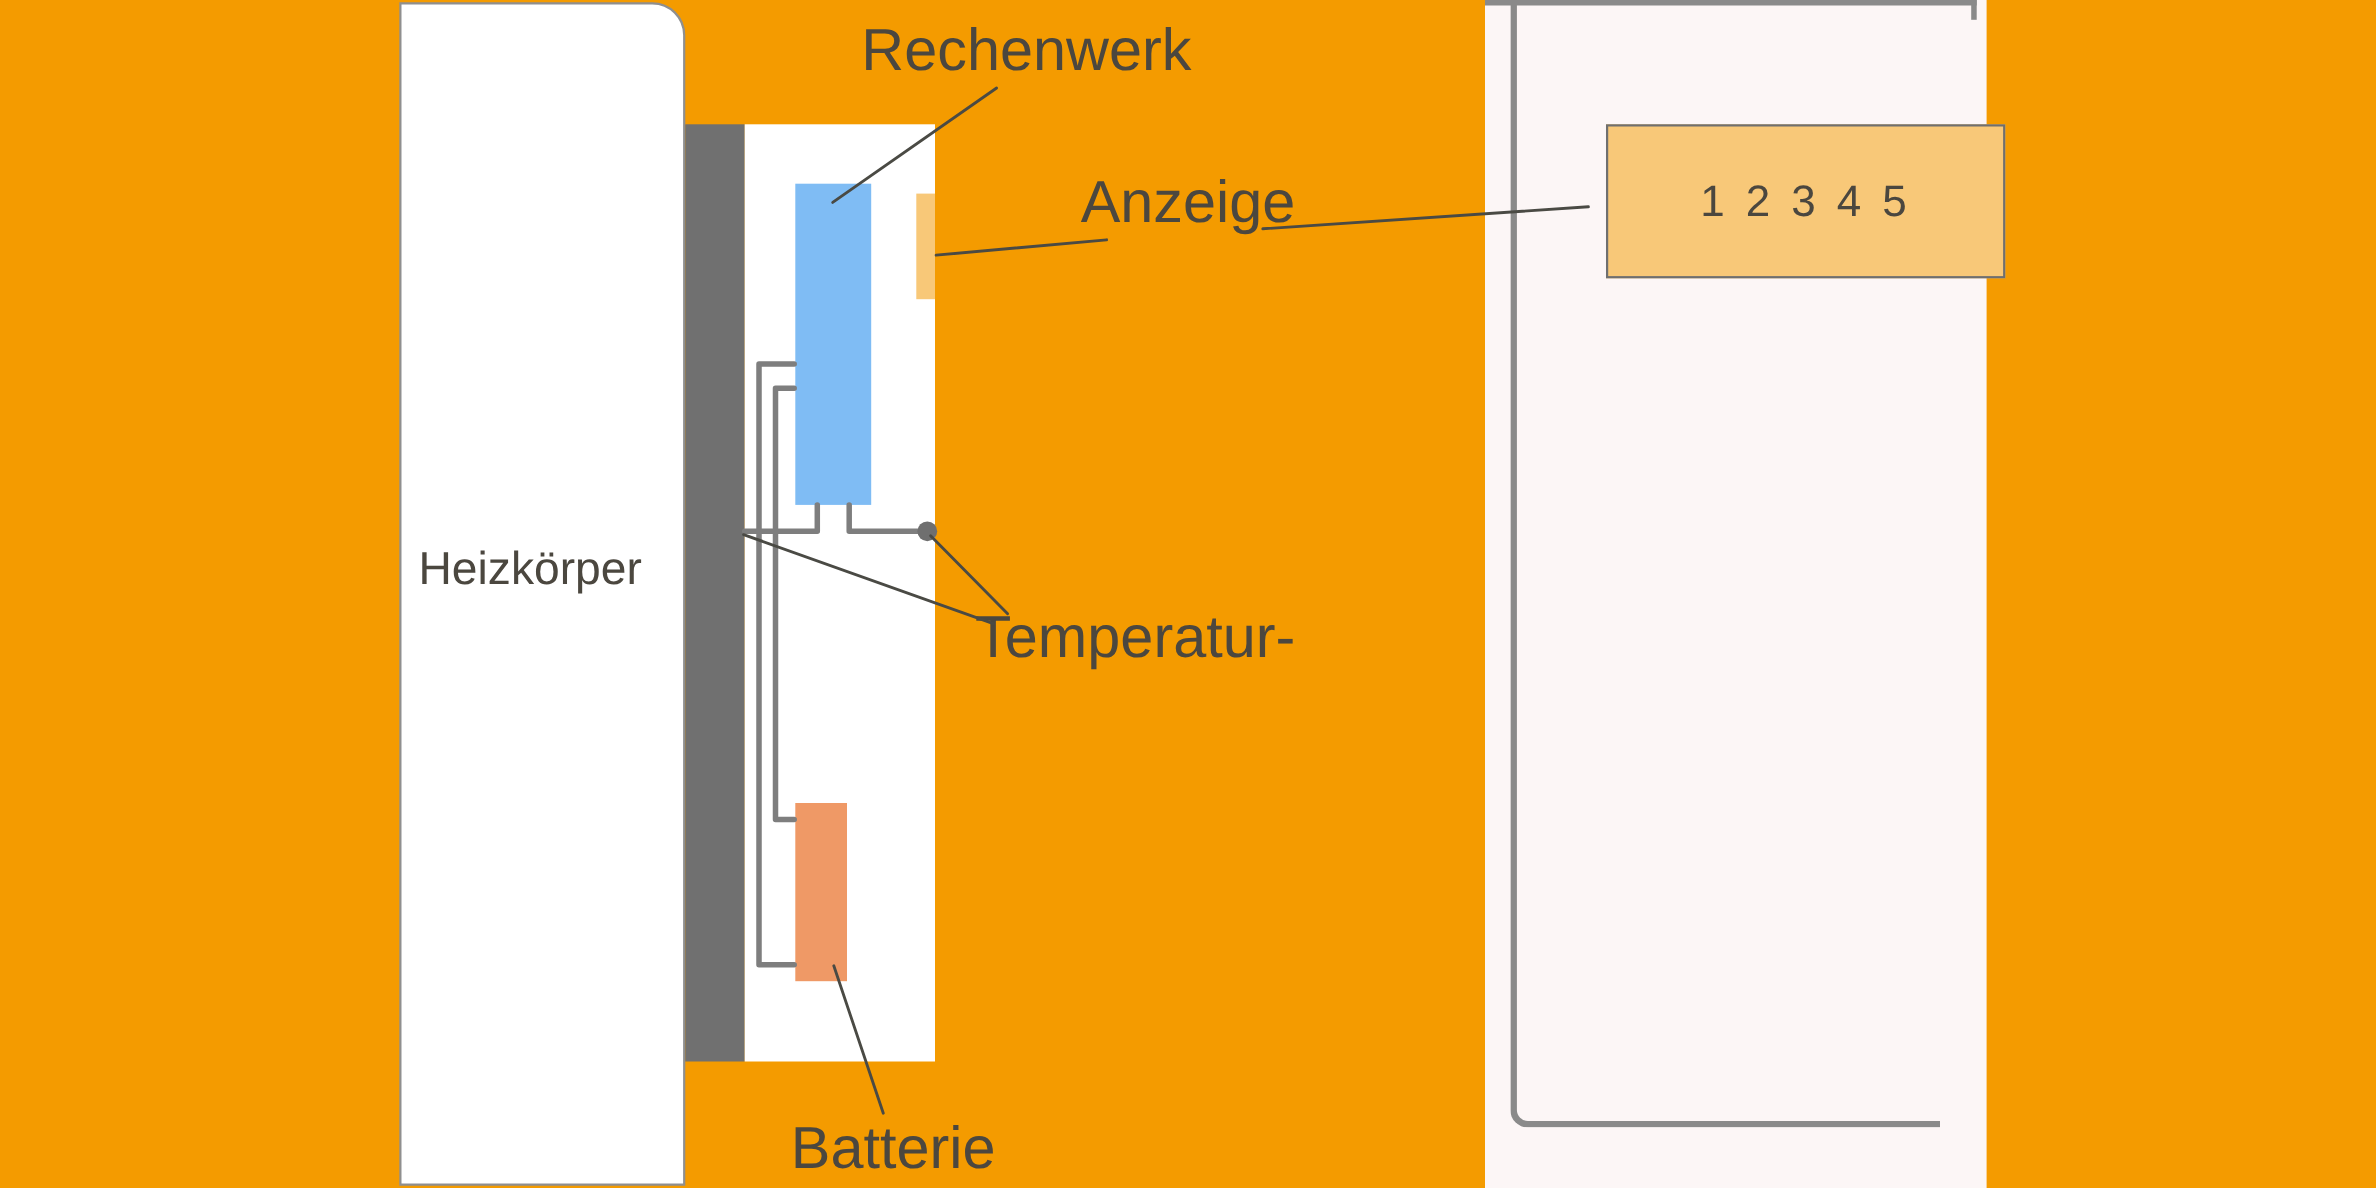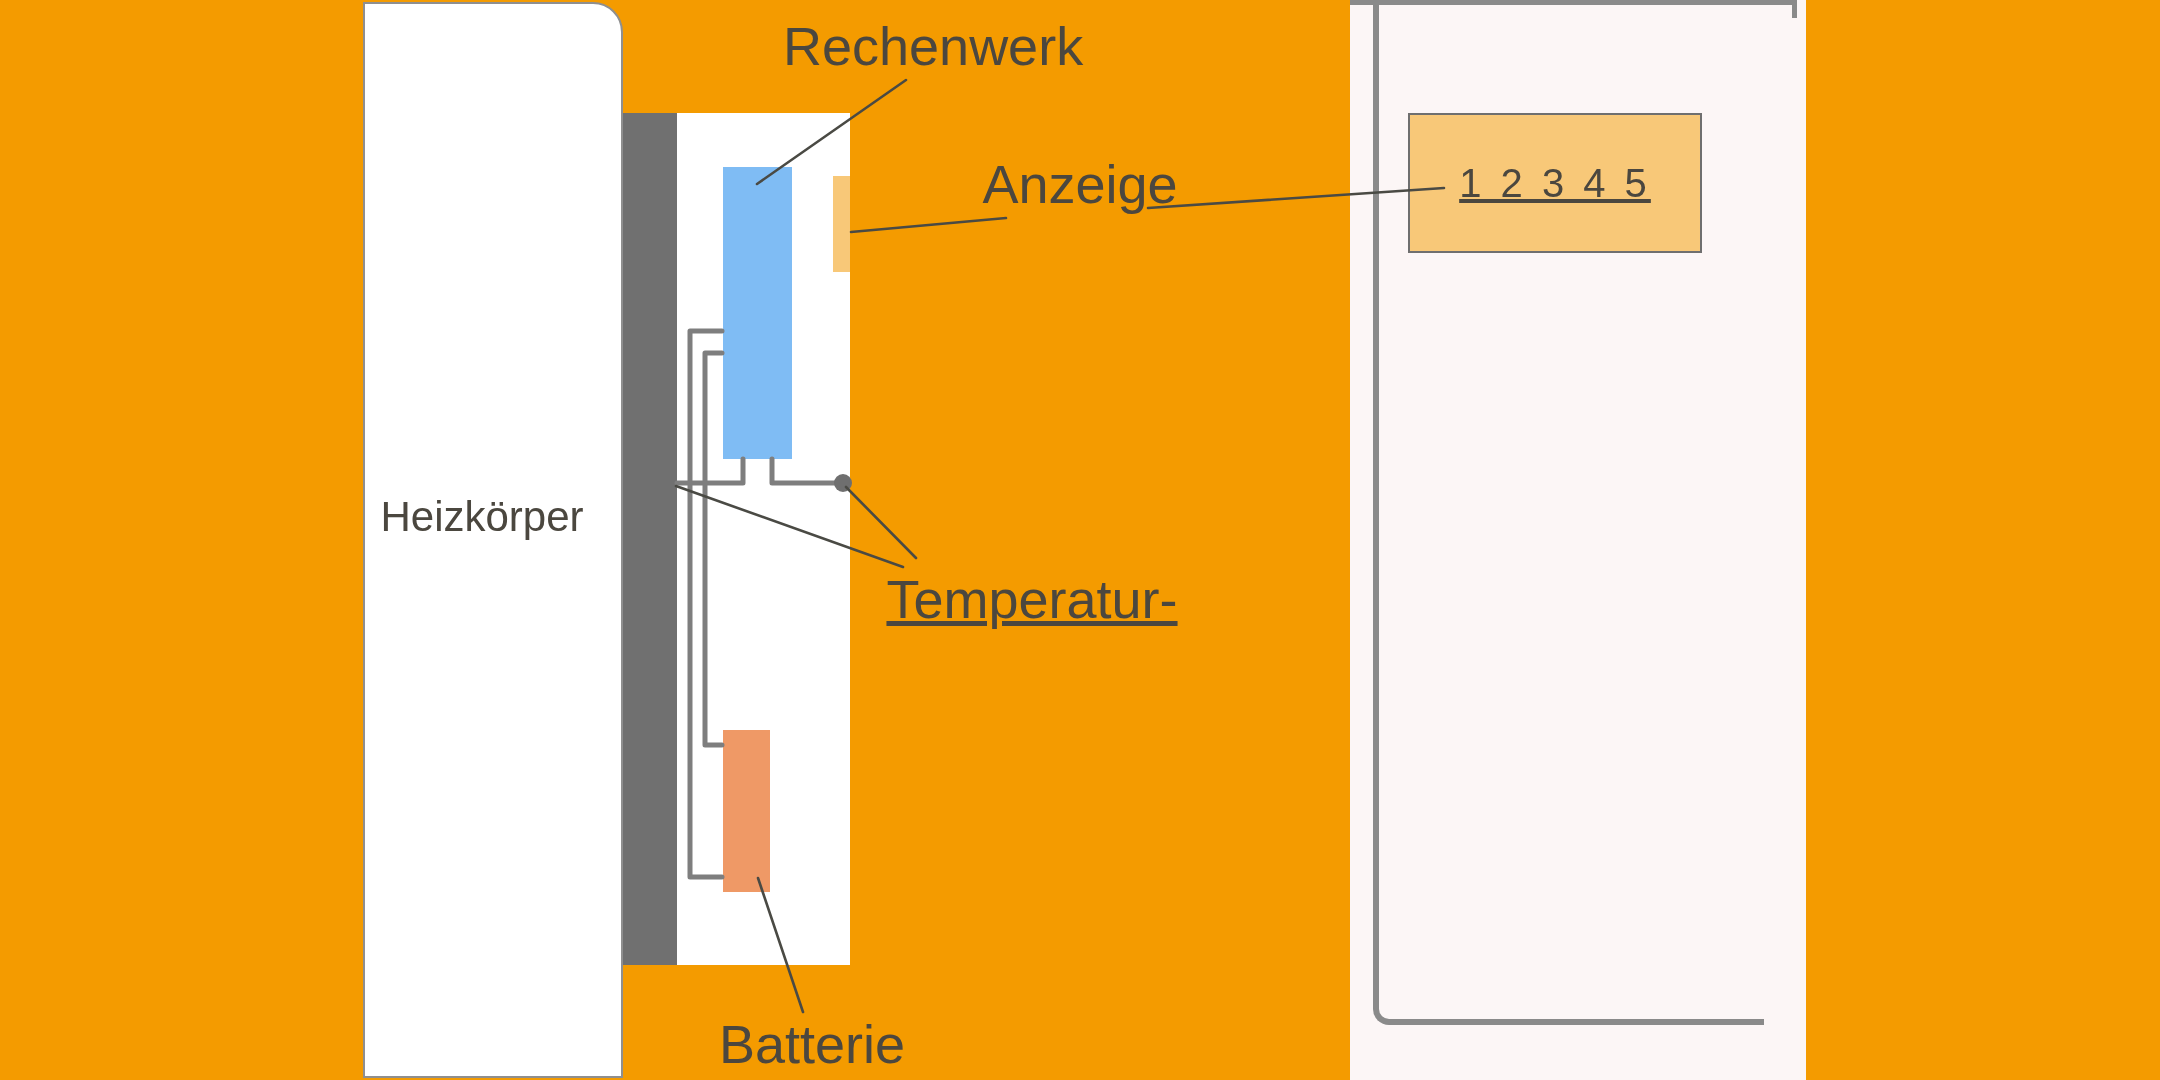"1 2 3 4 5" #lcd-display { left: 1408px -> 1460px; text-decoration: underline -> none; width: 294px -> 363px }
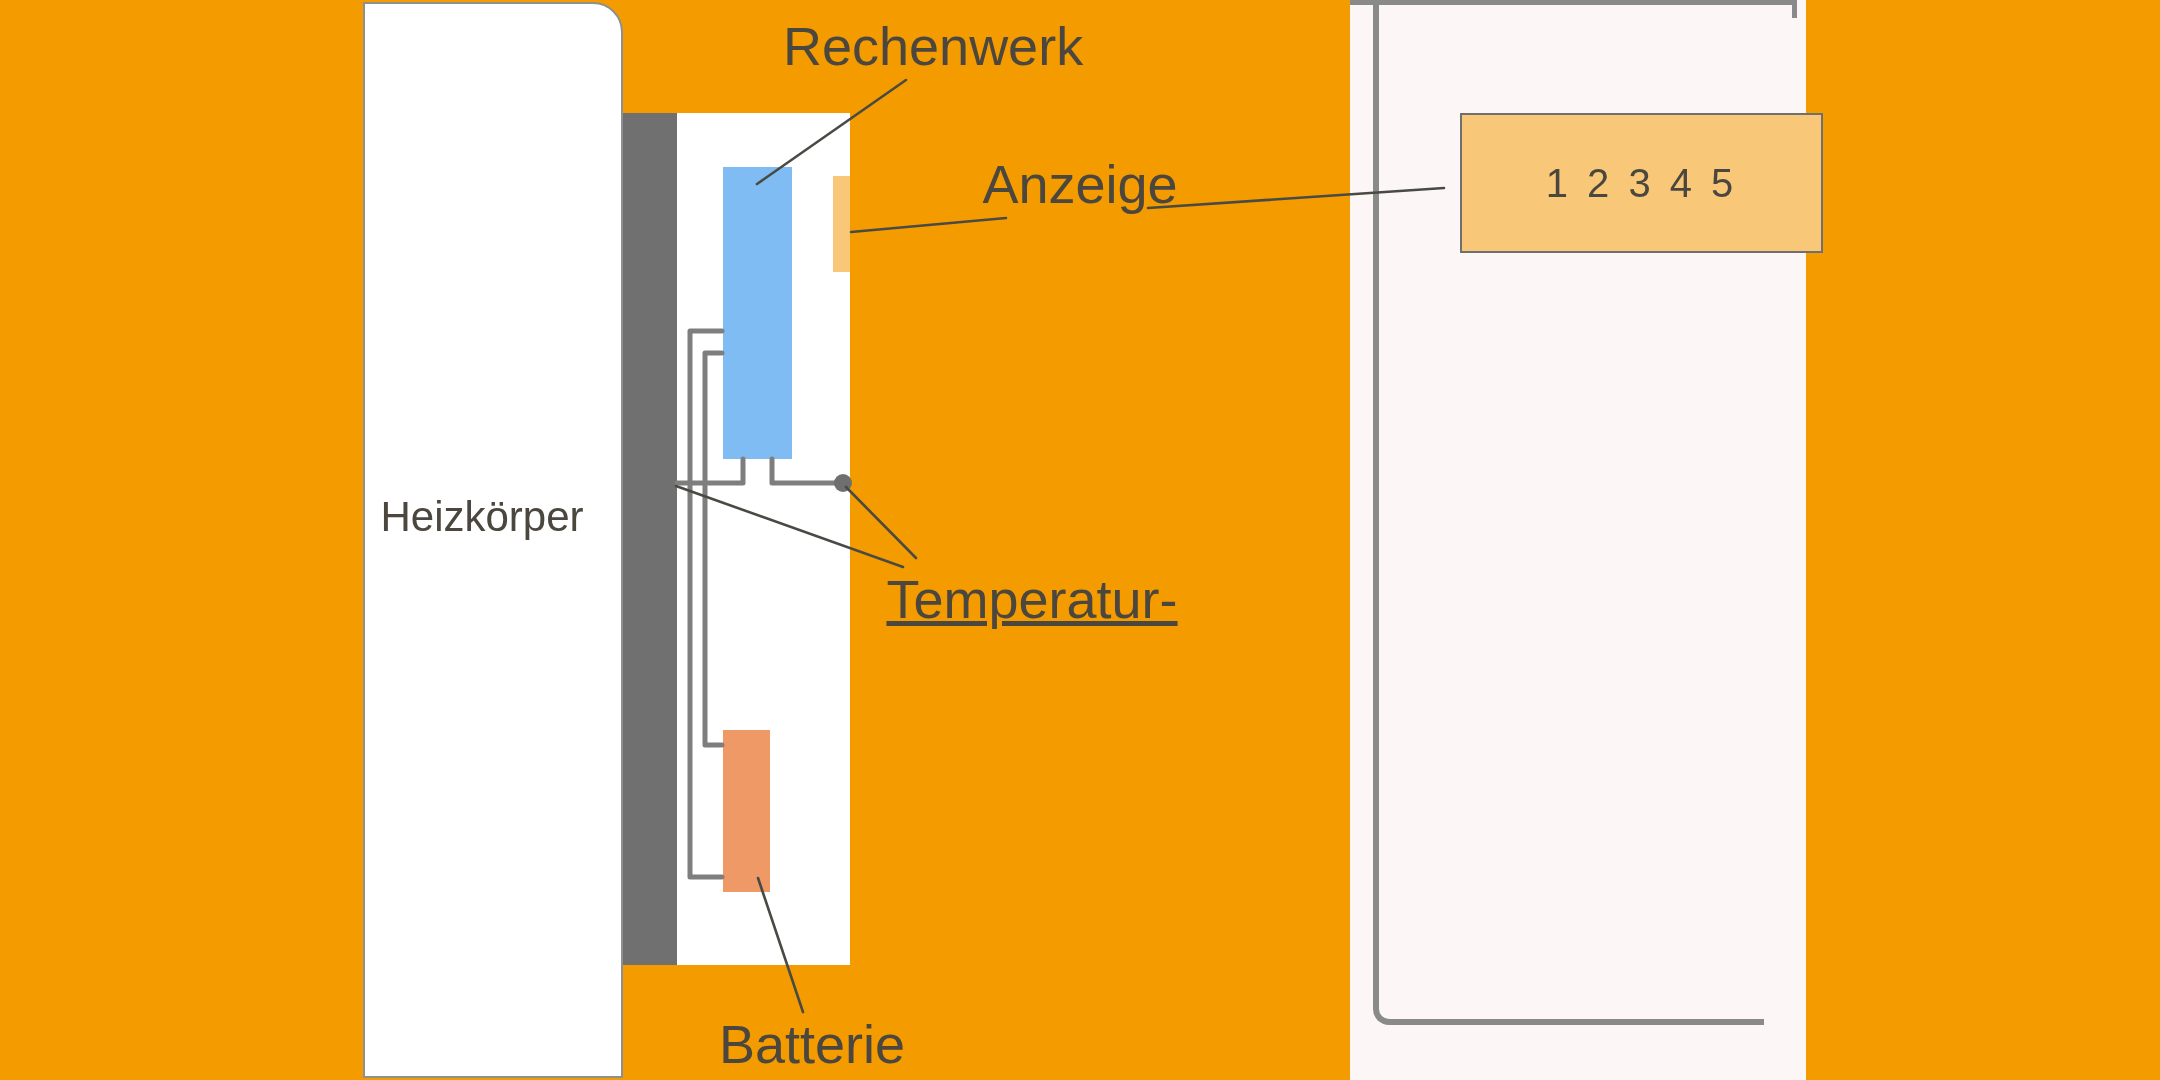"Temperatur-" #temperature-label { text-decoration: underline -> none; top: 570px -> 550px }
